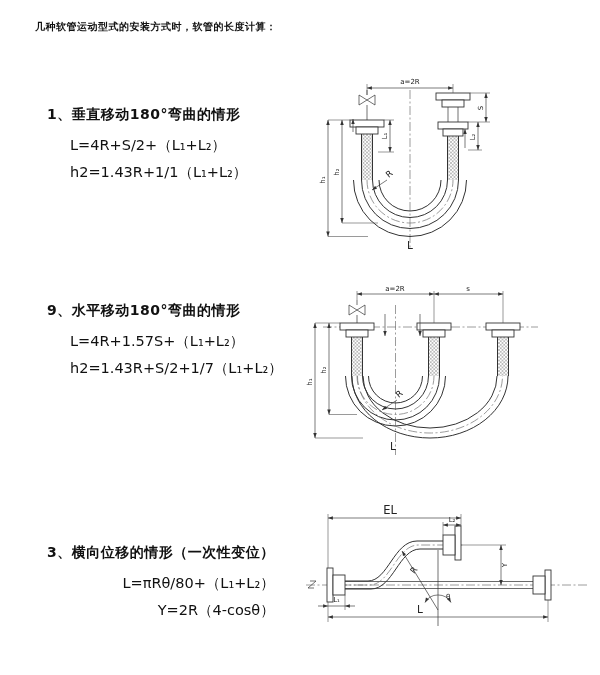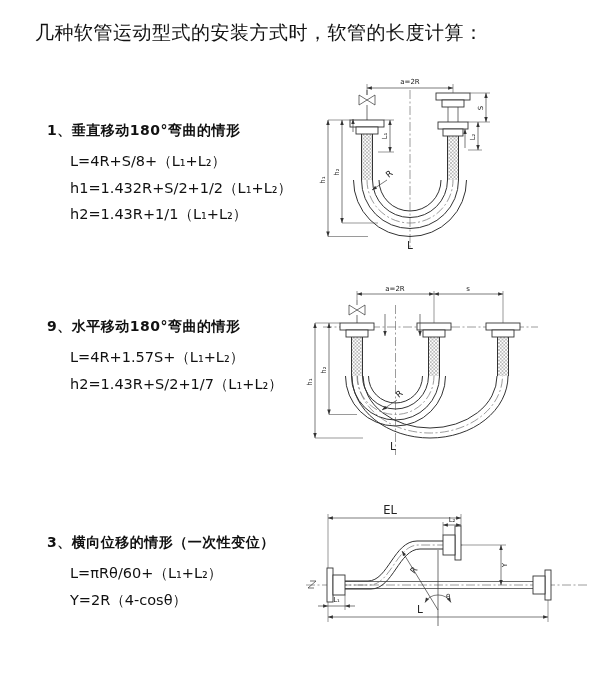"几种软管运动型式的安装方式时，软管的长度计算：" .page-title { font-size: 19px -> 10px; font-weight: normal -> bold }
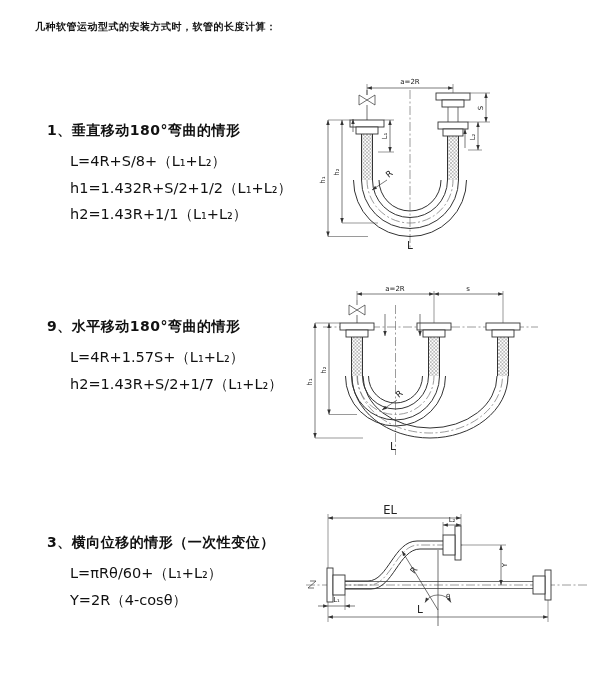"1、垂直移动180°弯曲的情形" .sec-heading { margin: 16px 0 8px 0 -> 0 0 8px 0 }
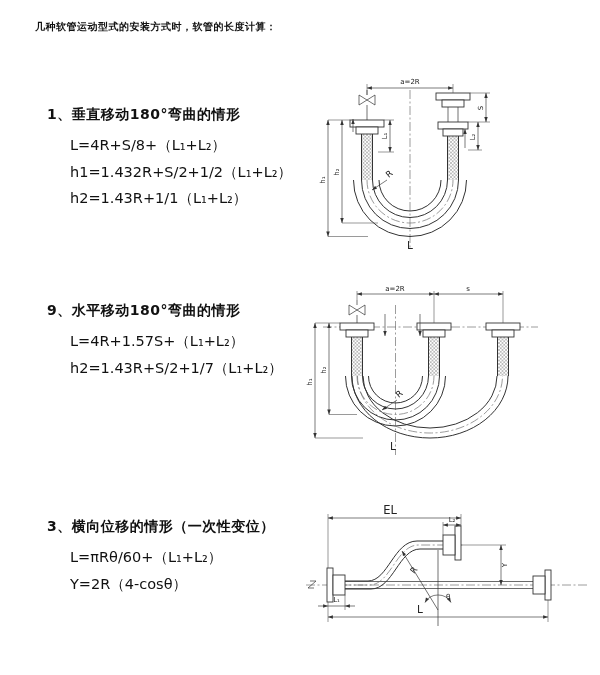"L=4R+S/8+（L₁+L₂）" div.formula { text: 4R+S/8+ -> 4R+S/2+ }
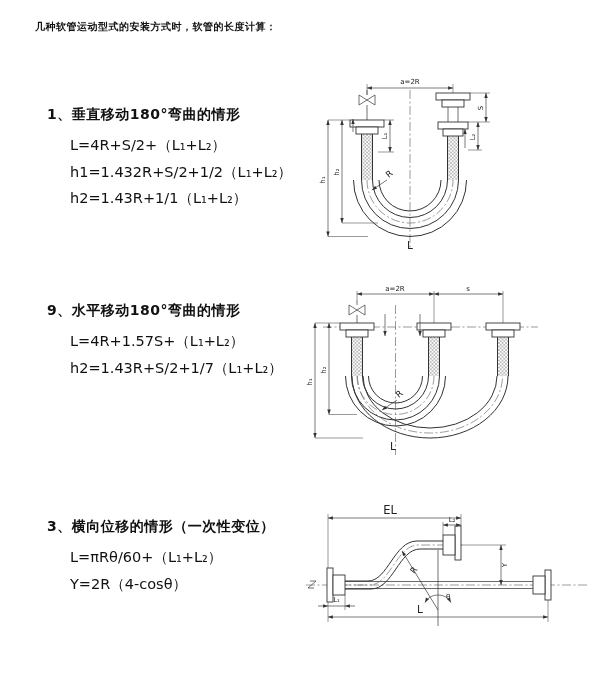"h1=1.432R+S/2+1/2（L₁+L₂）" div.formula { html: <div>h1=1.432R+S/2+1/2（L₁+L₂）</div> -> none }
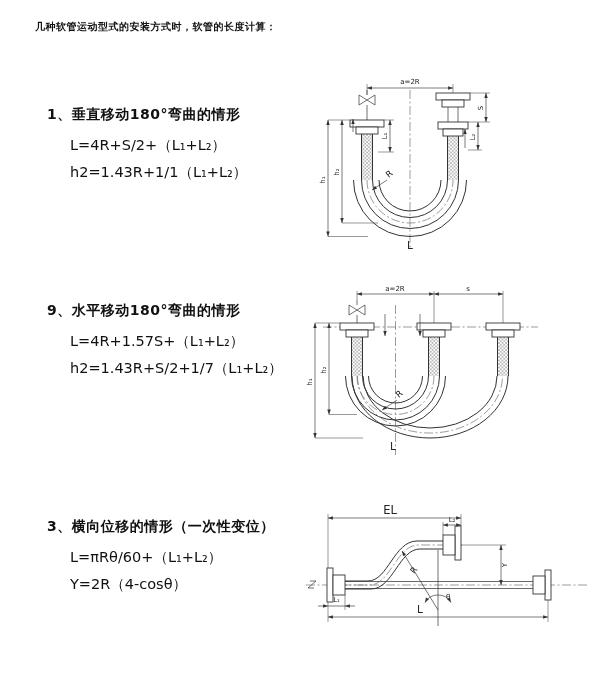"3、横向位移的情形（一次性变位）" div.section { text-align: none -> right; top: 518px -> 544px }
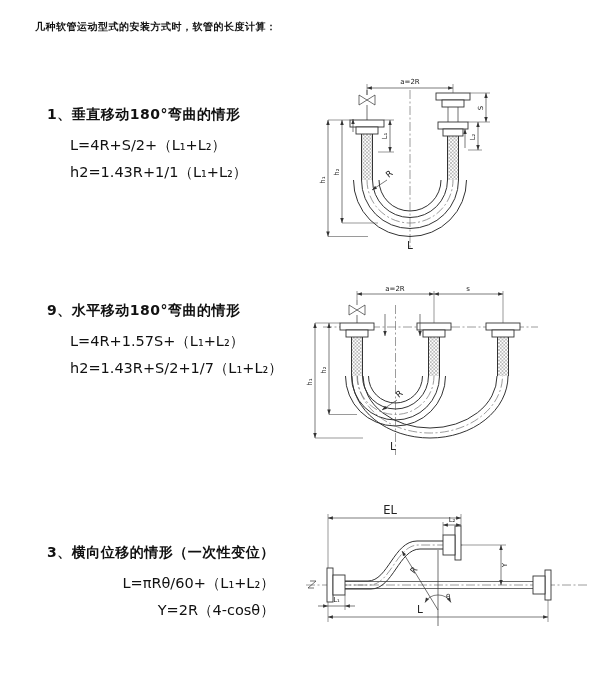"L=πRθ/60+（L₁+L₂）" div.formula { text: πRθ/60+ -> πRθ/80+ }
